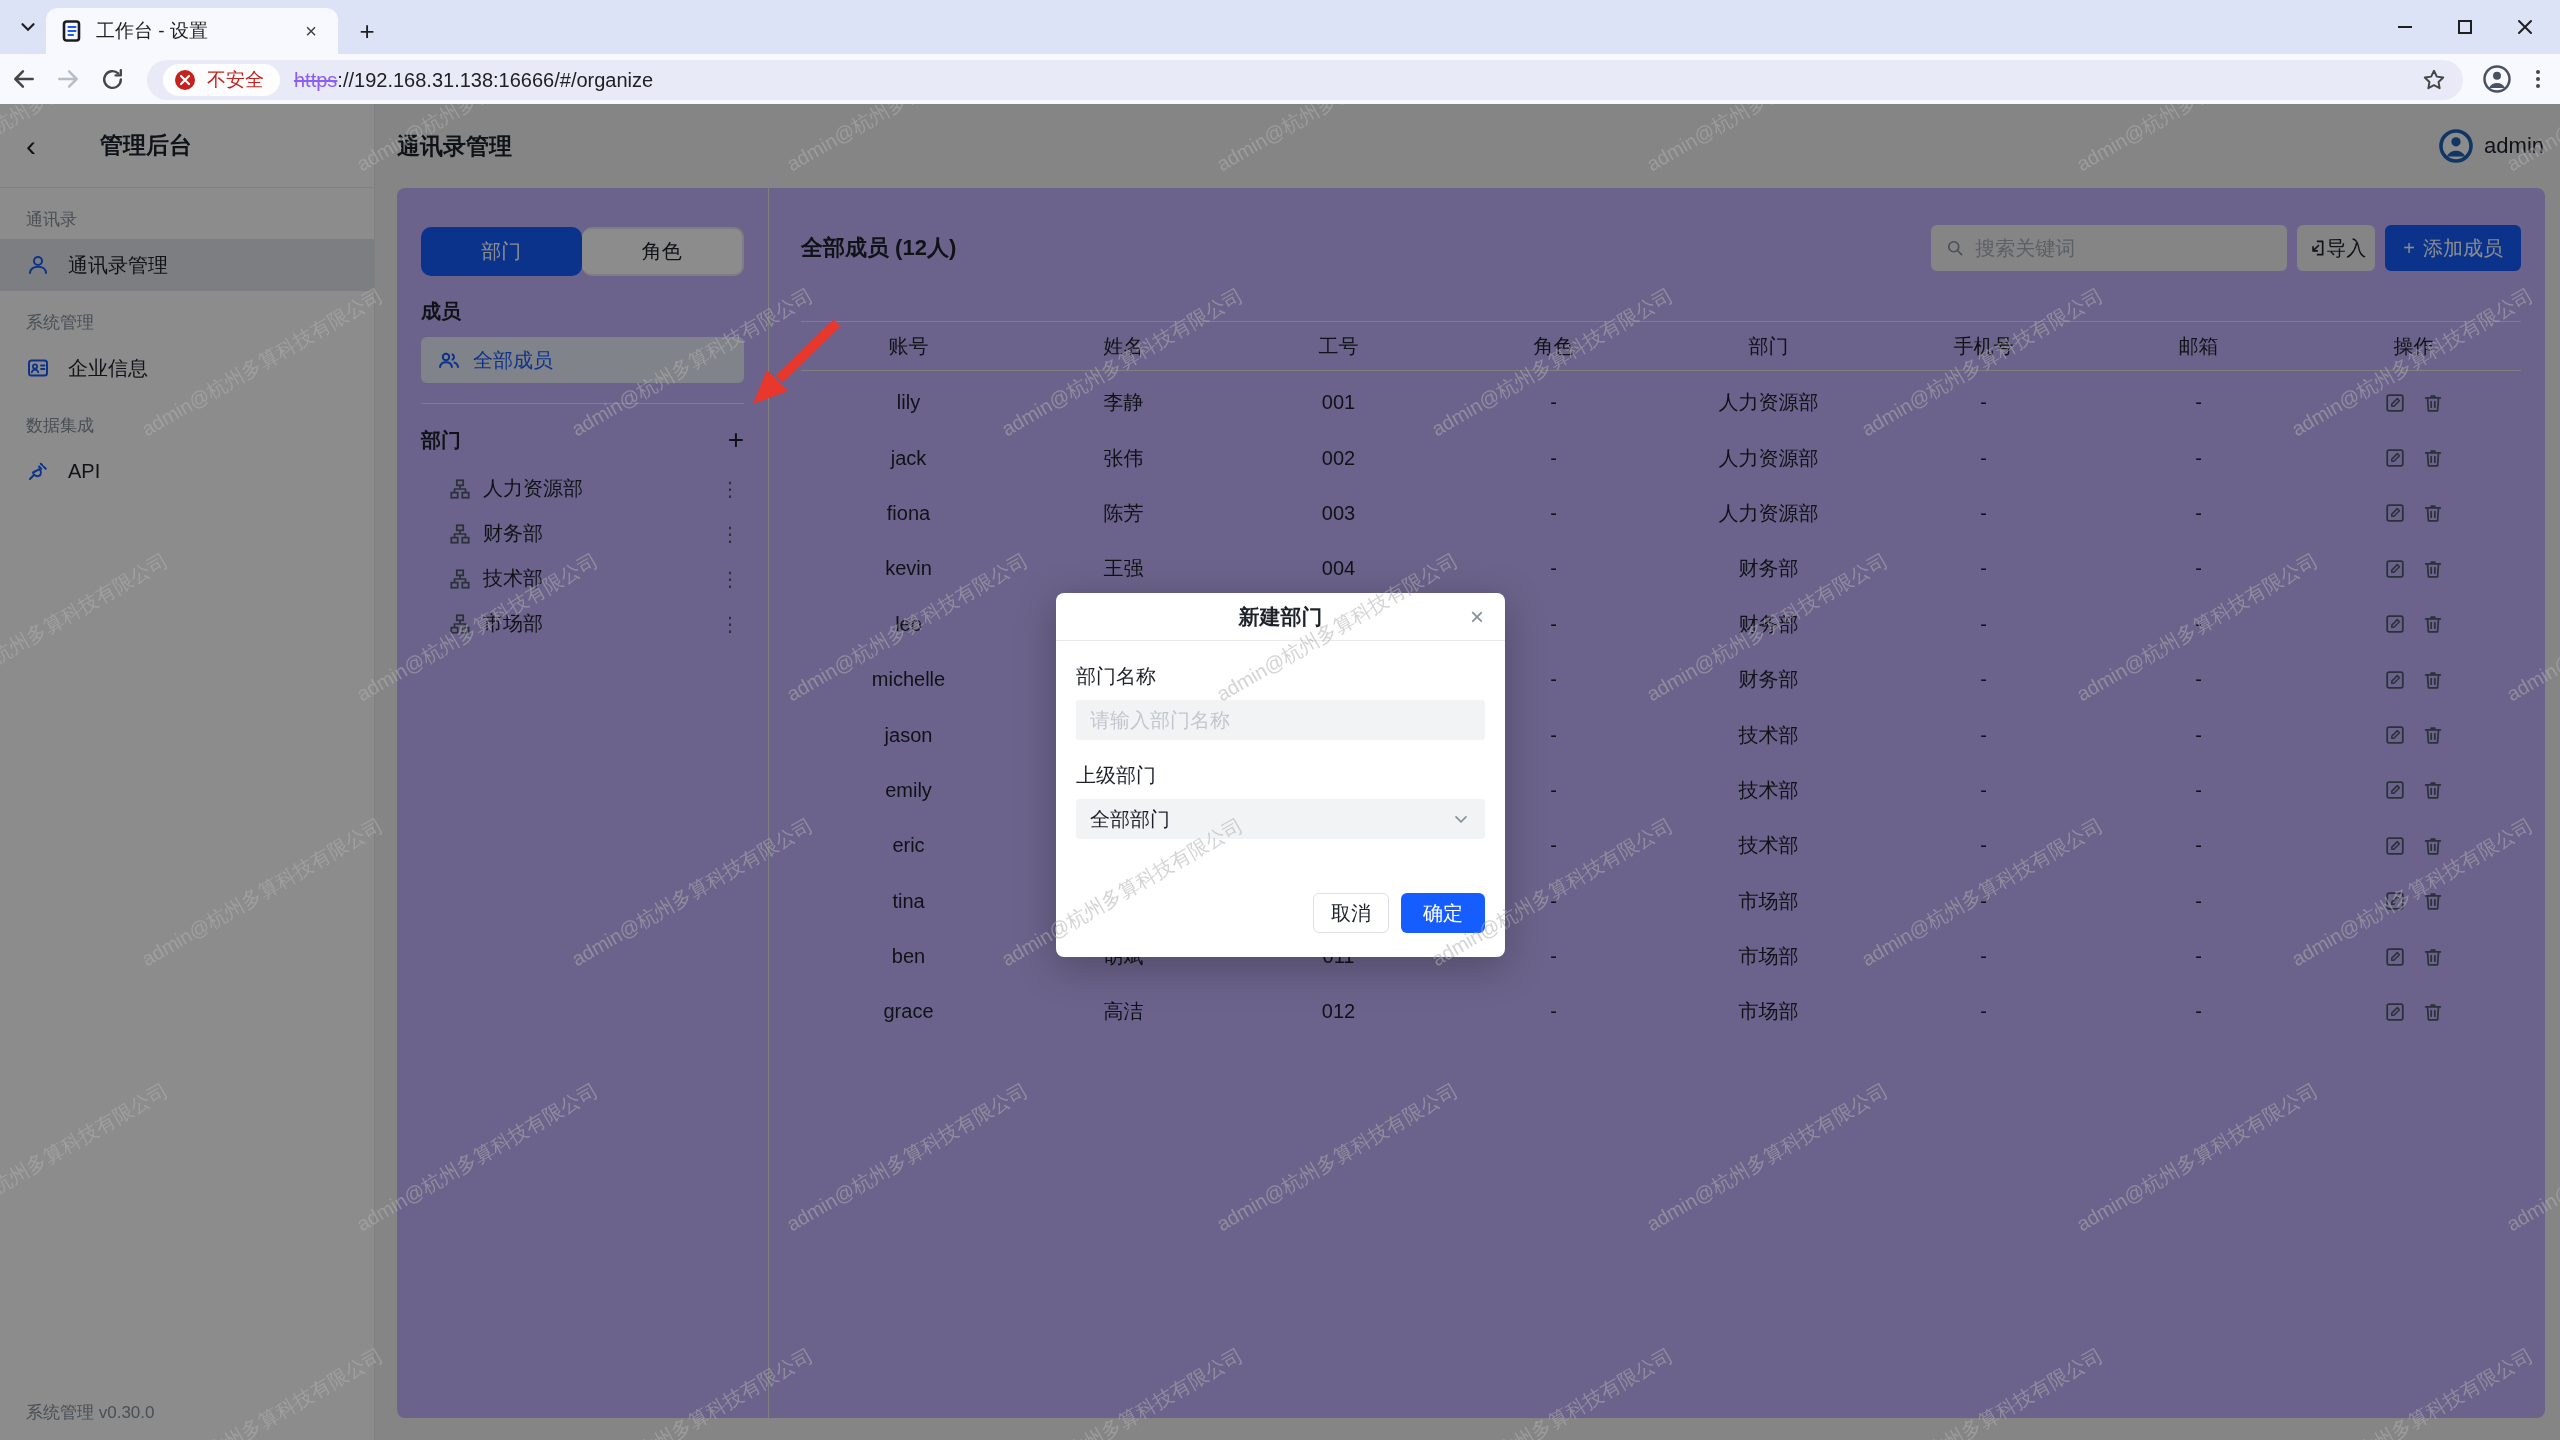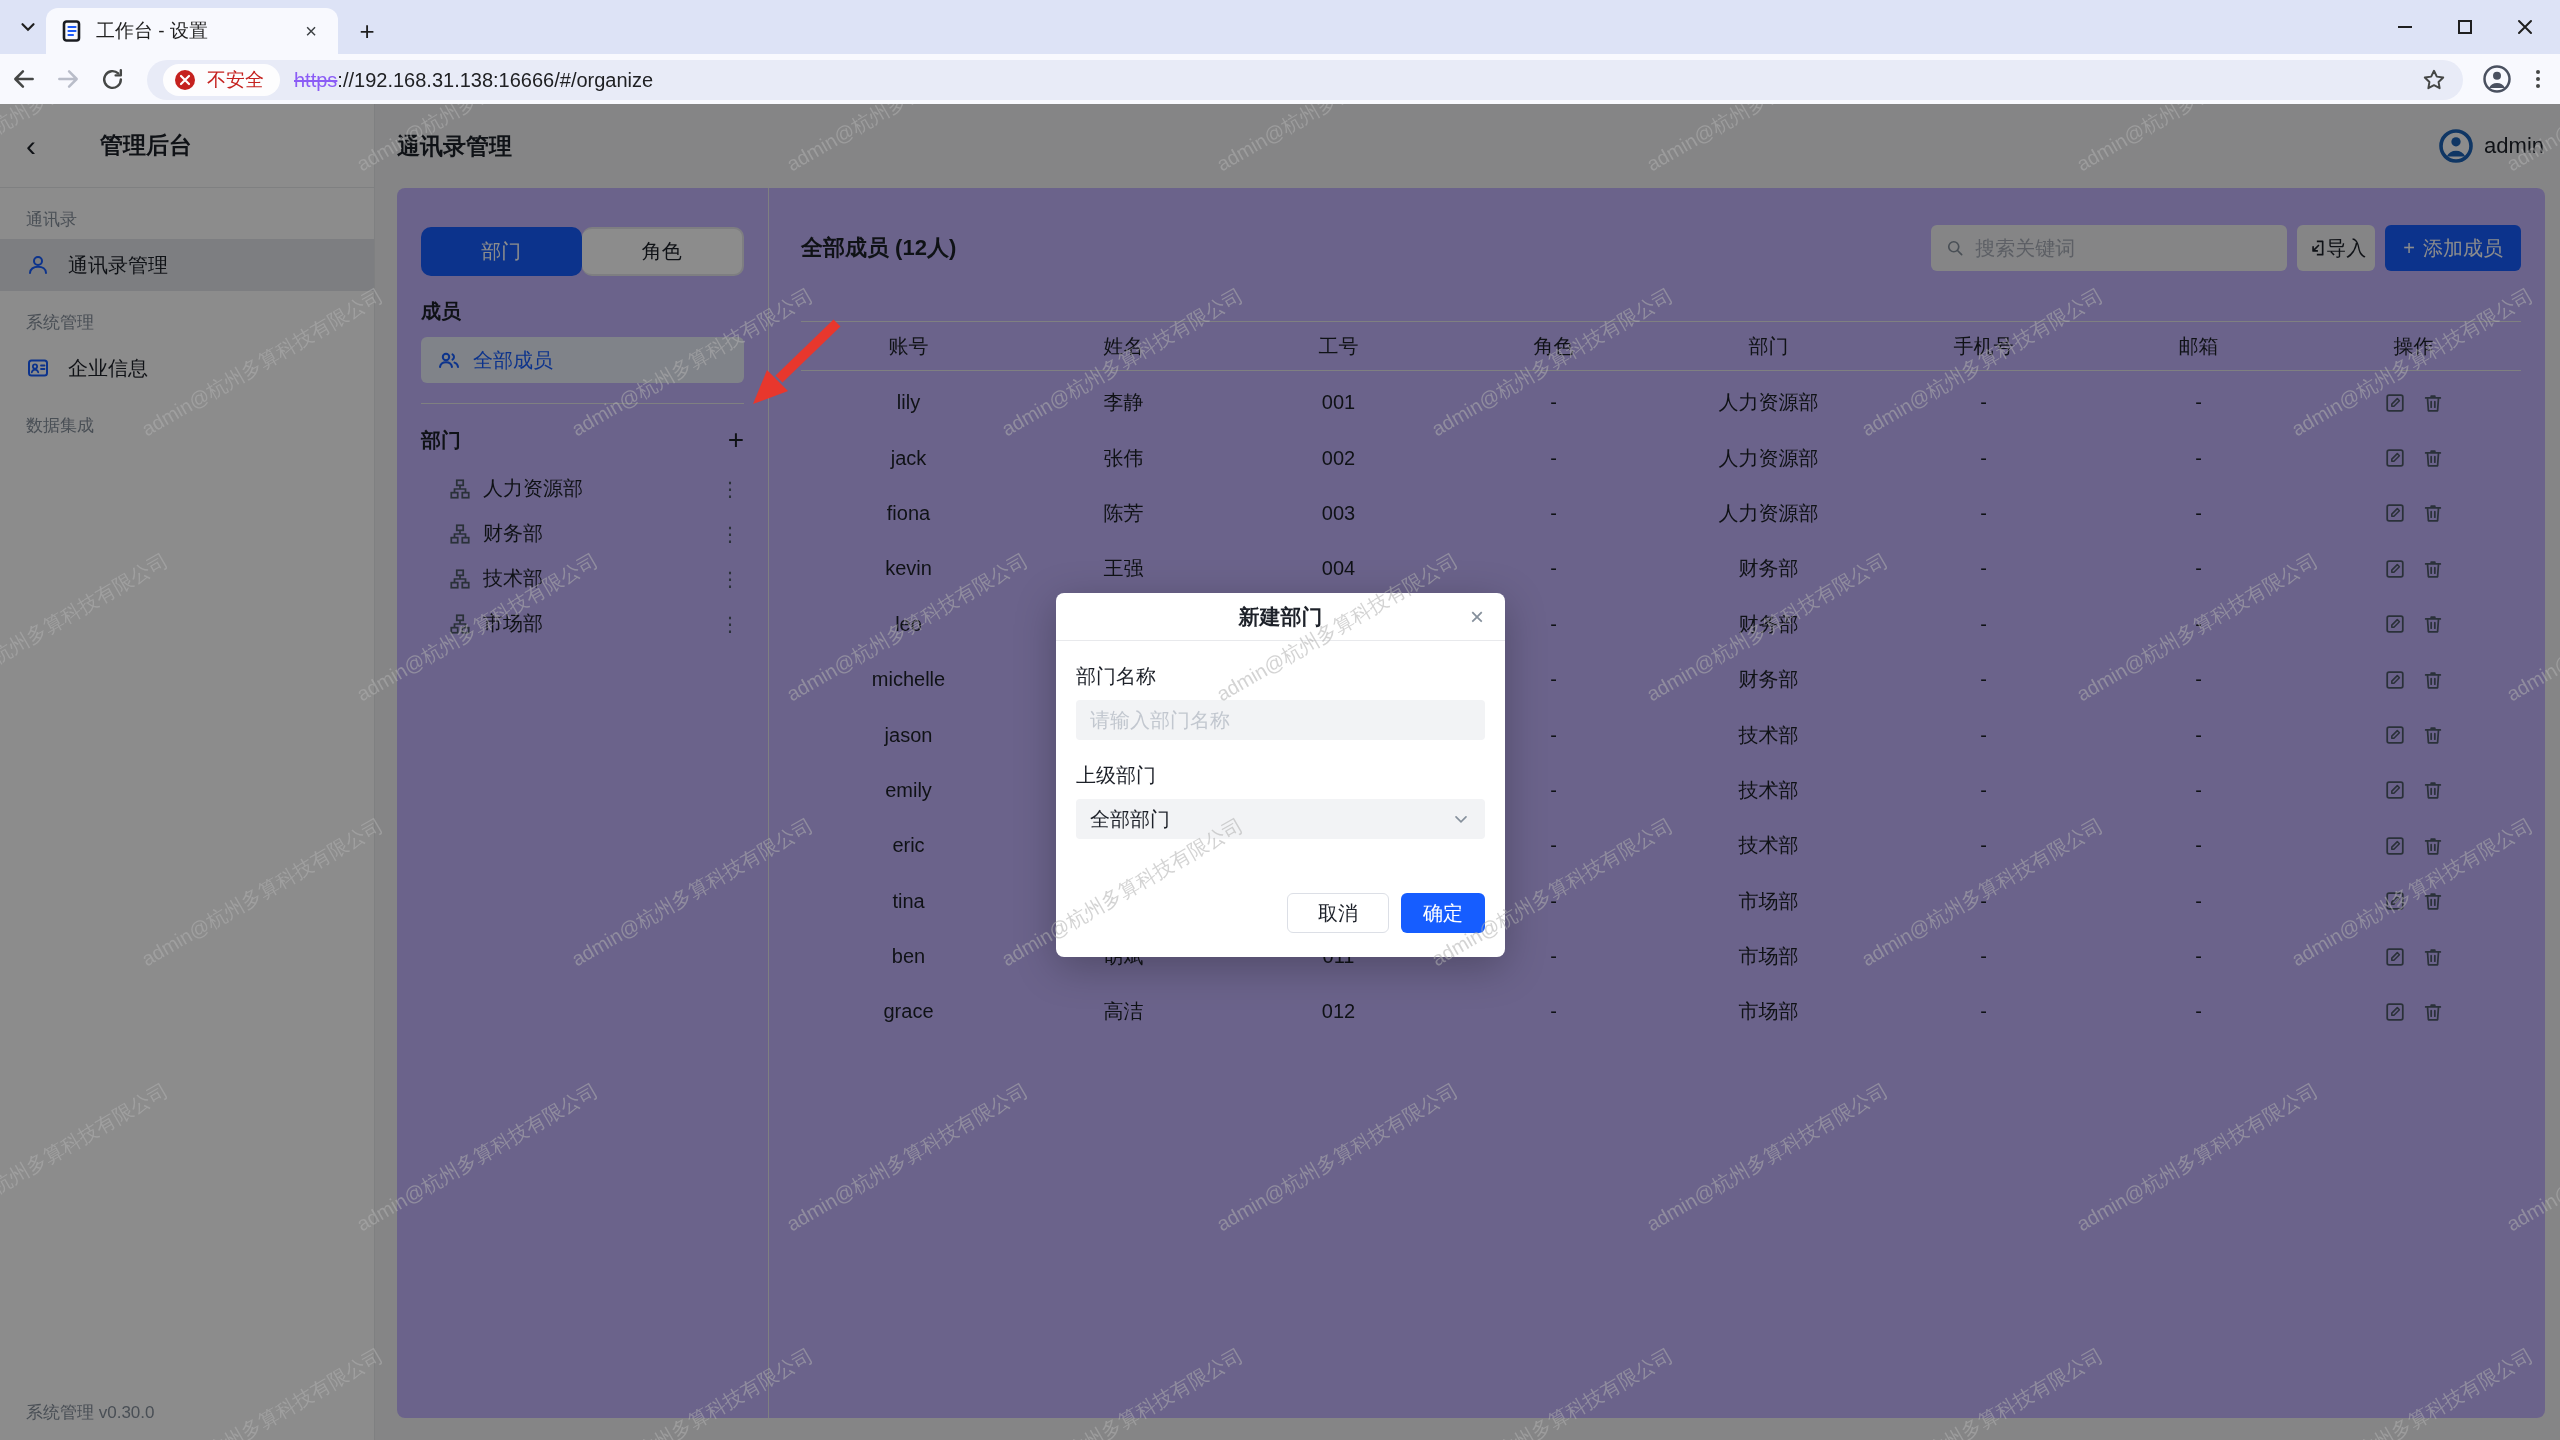"API" div.sb-item { html: none -> <div> <svg> <path></path> <path></path> <path></path> </svg> <span>API</span> </div> }
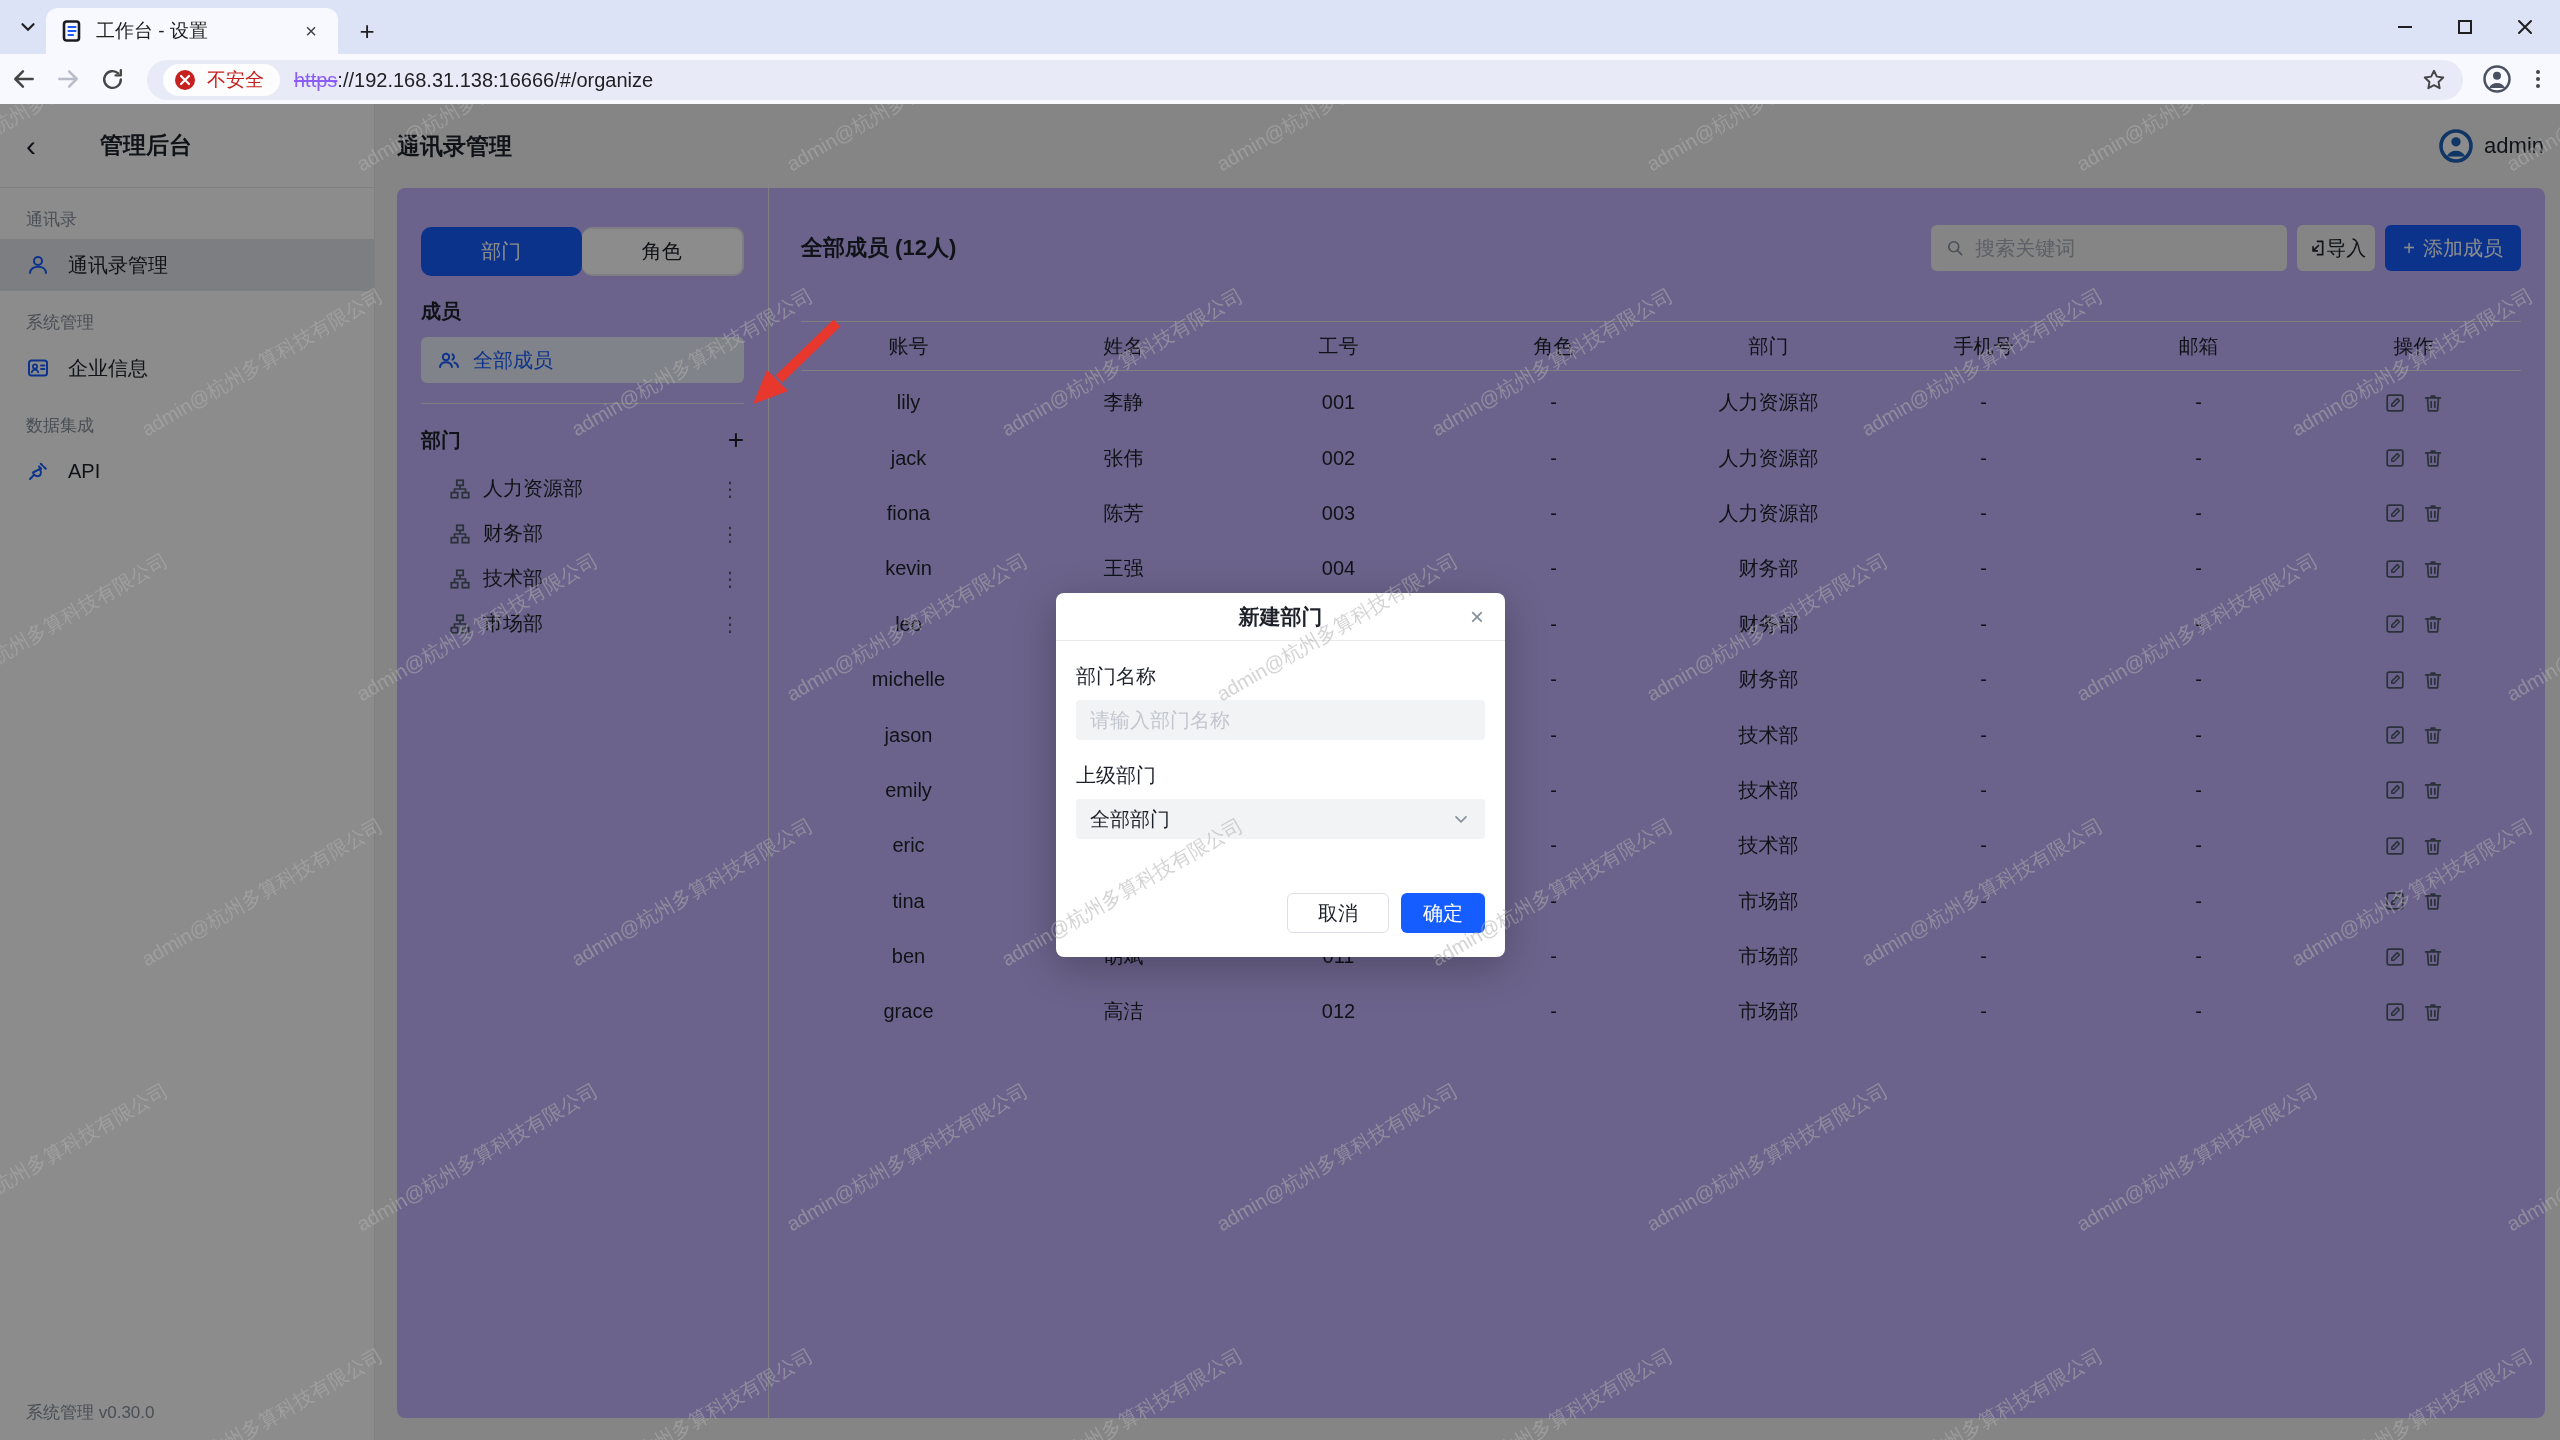"取消" .btn-cancel { width: 102px -> 76px }
